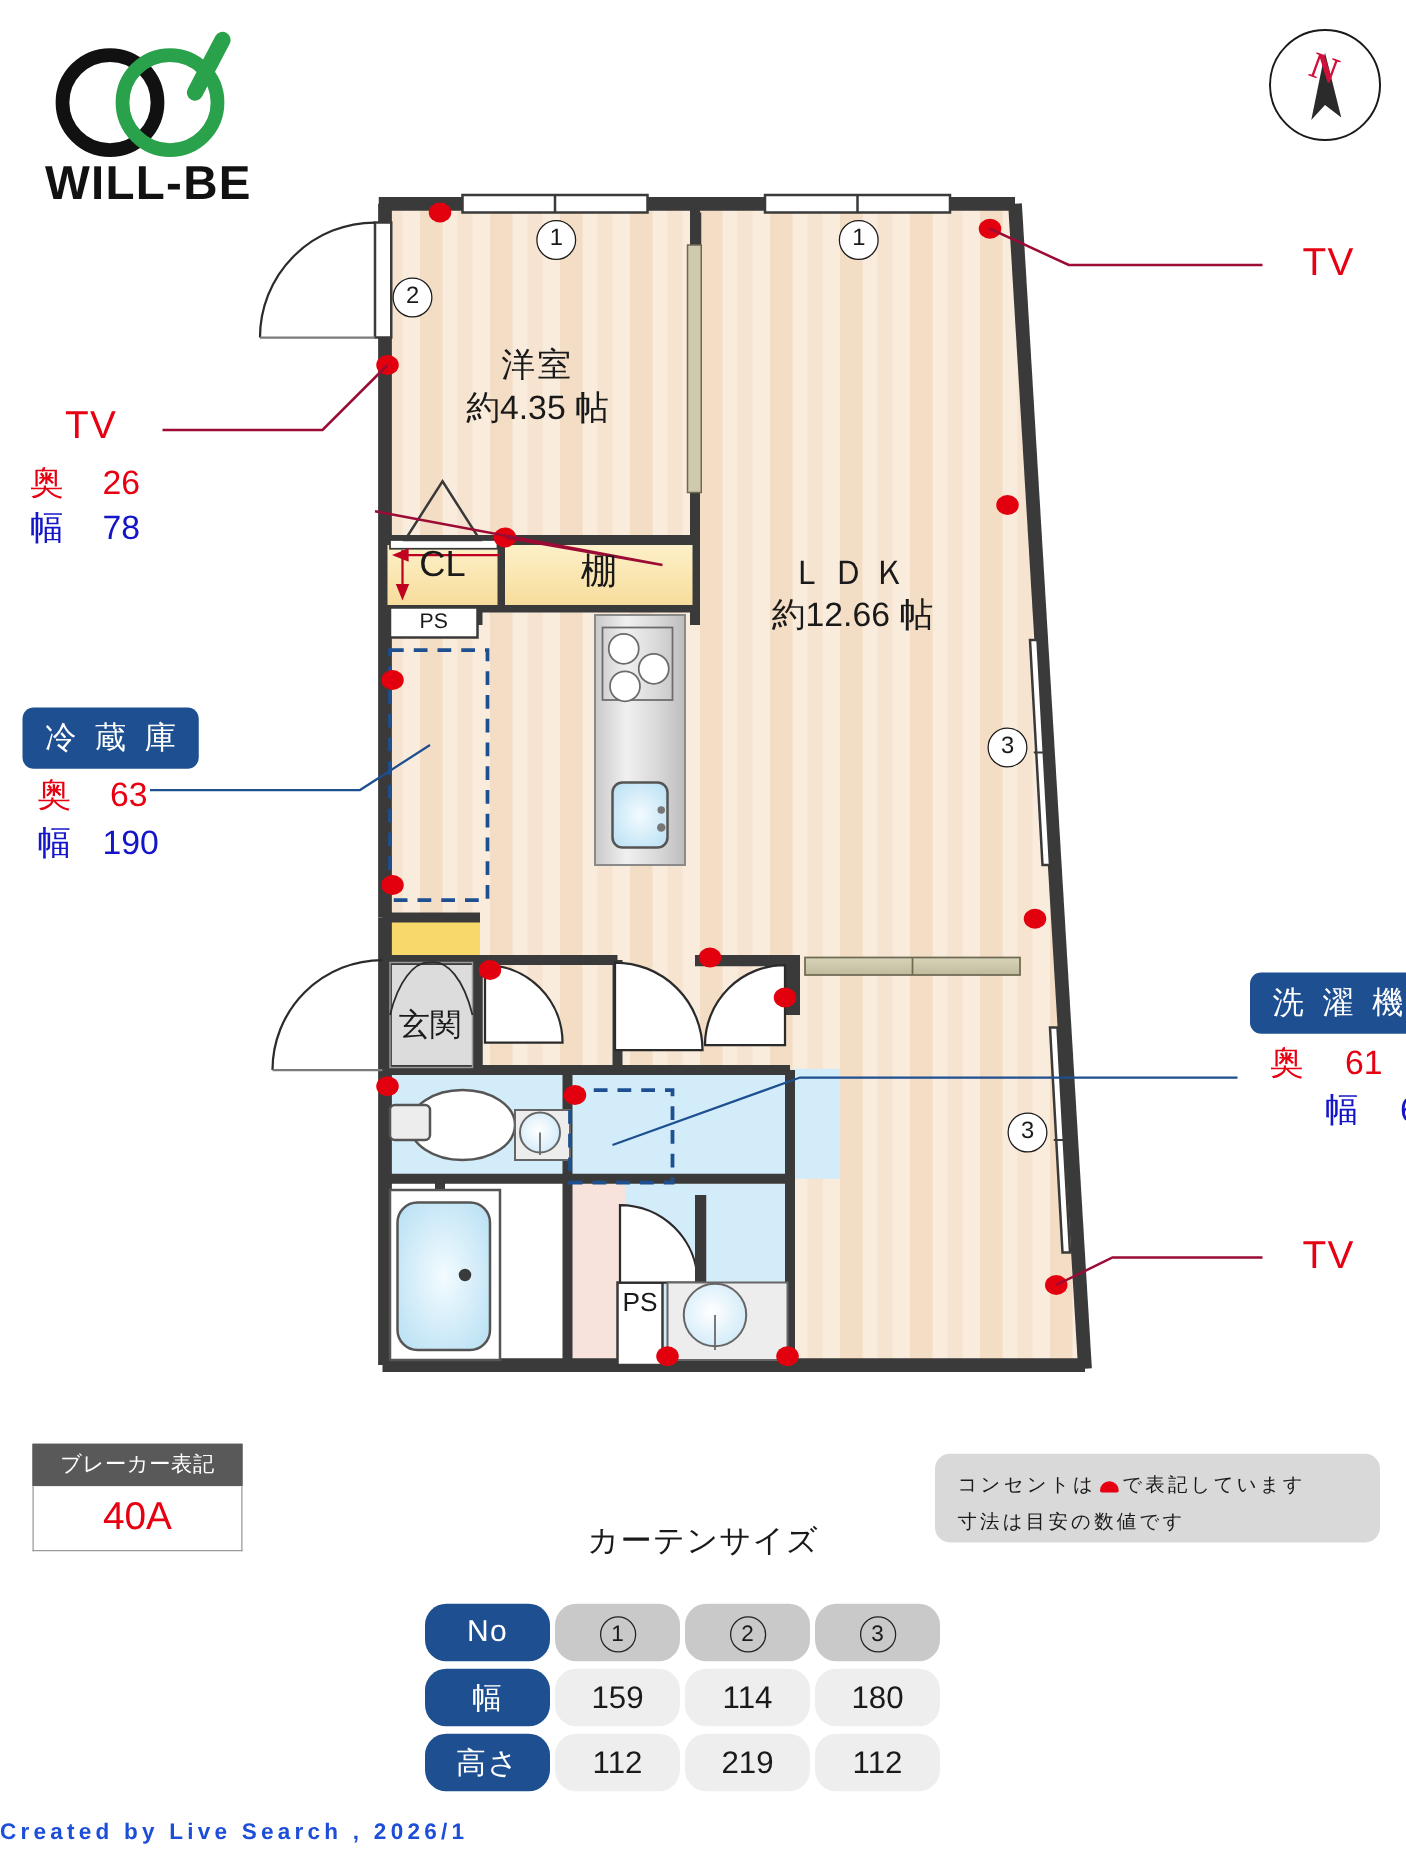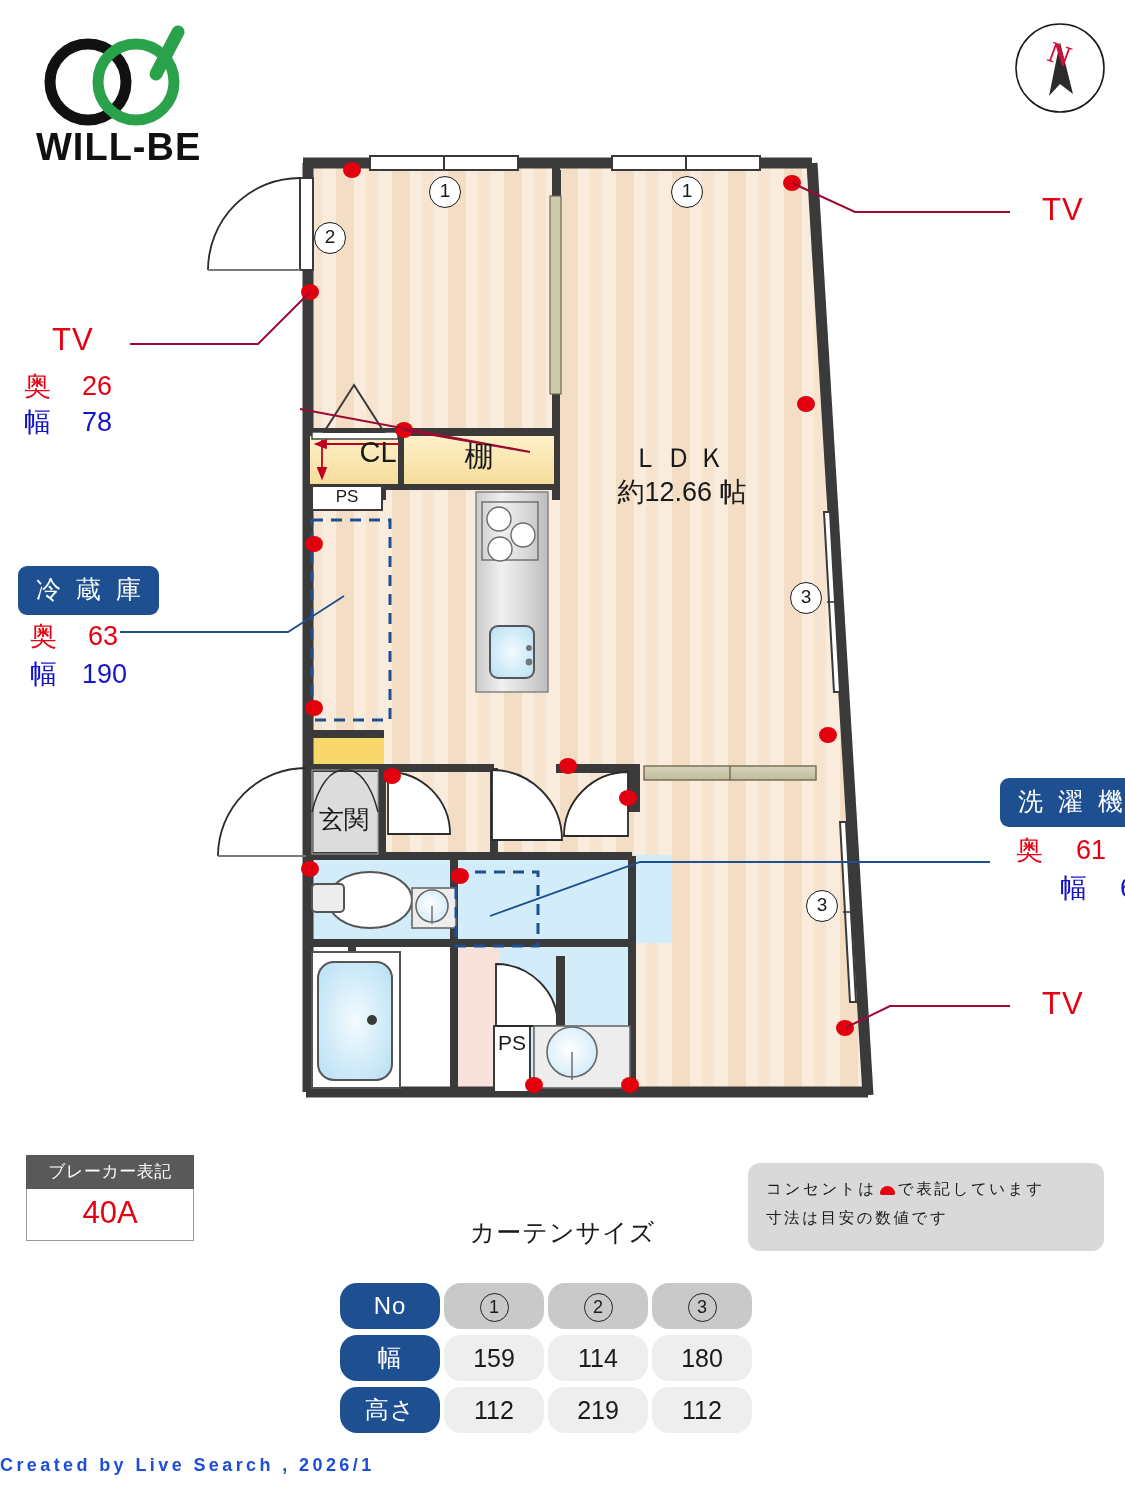"洋室" div.room-label { html: none -> <div> <span>洋室</span> <span>約4.35 帖</span> </div> }
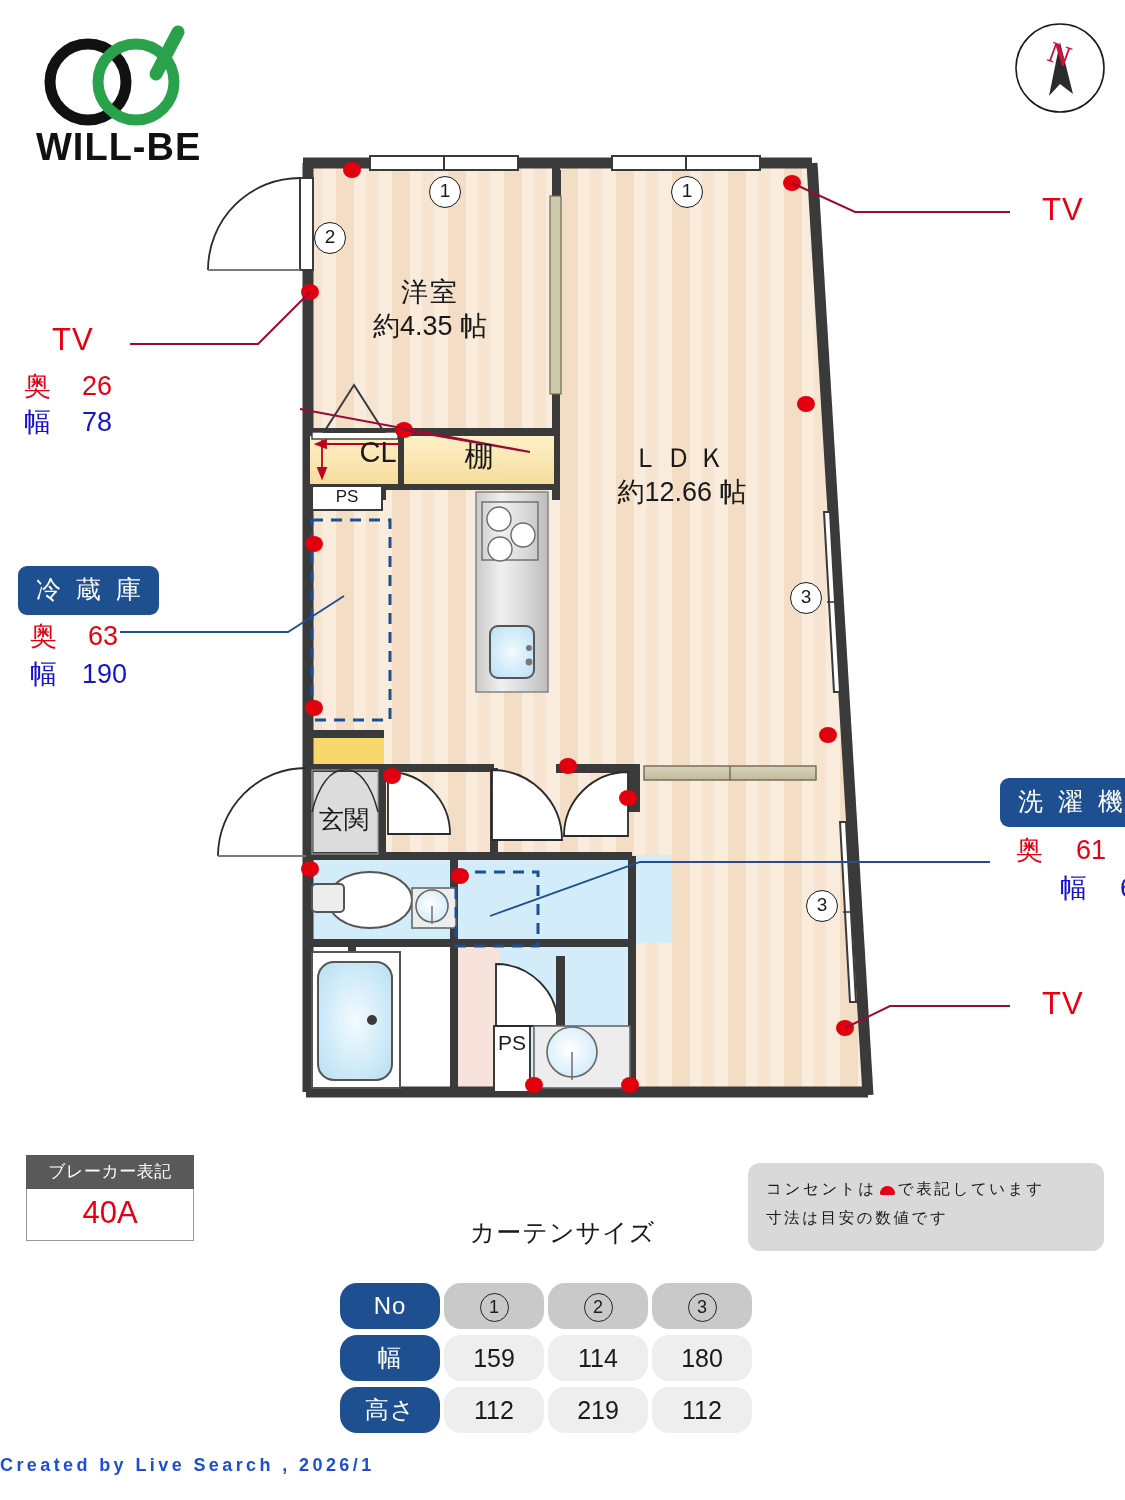"CL" div.small-label { padding-left: 24px -> none }
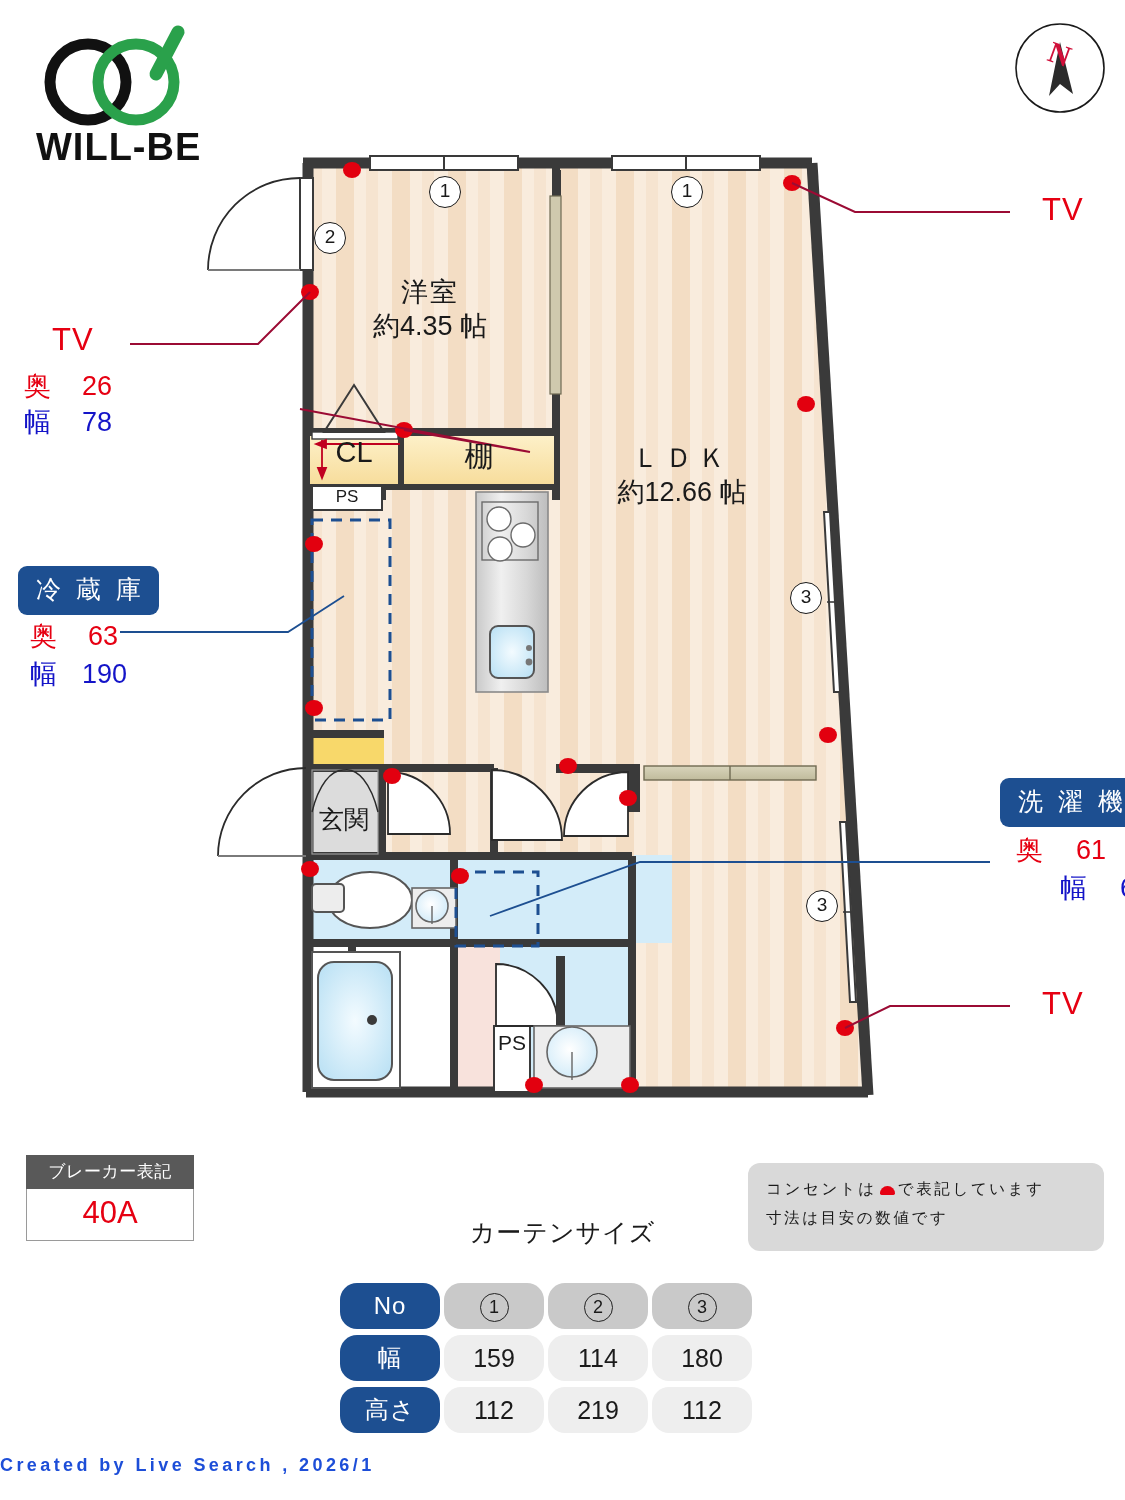"コンセントは で表記しています" #note { padding: 12px 14px 19px 18px -> 12px 14px 2px 18px }
